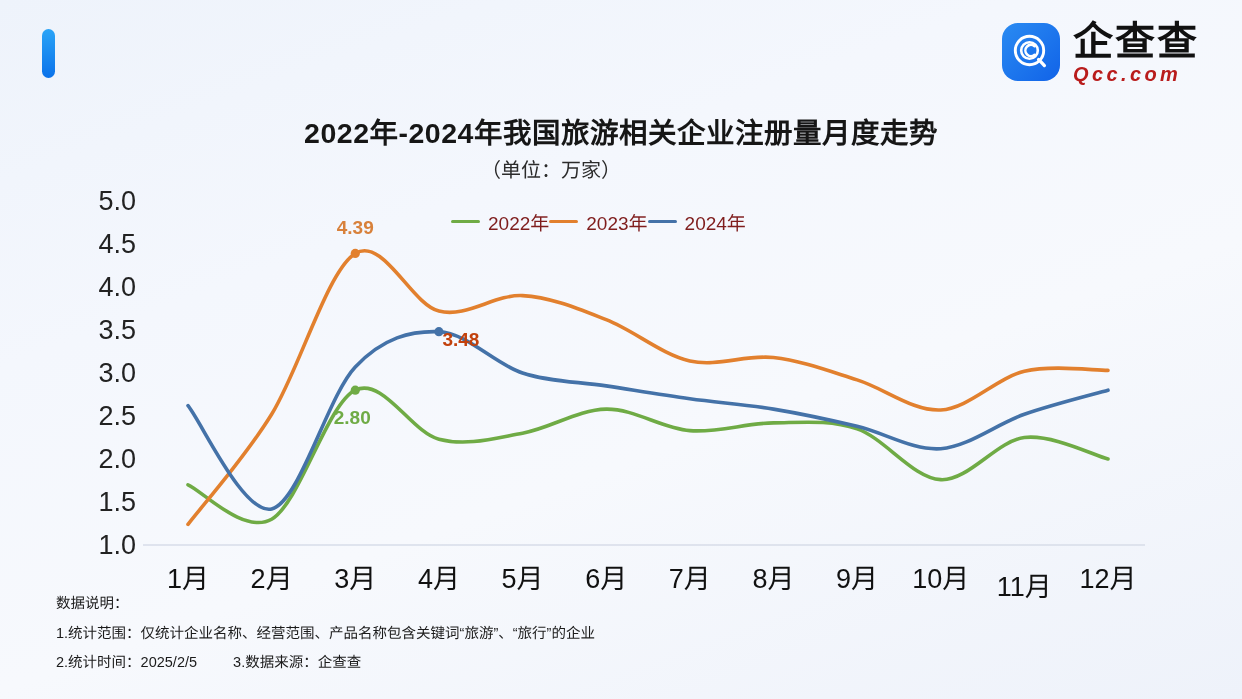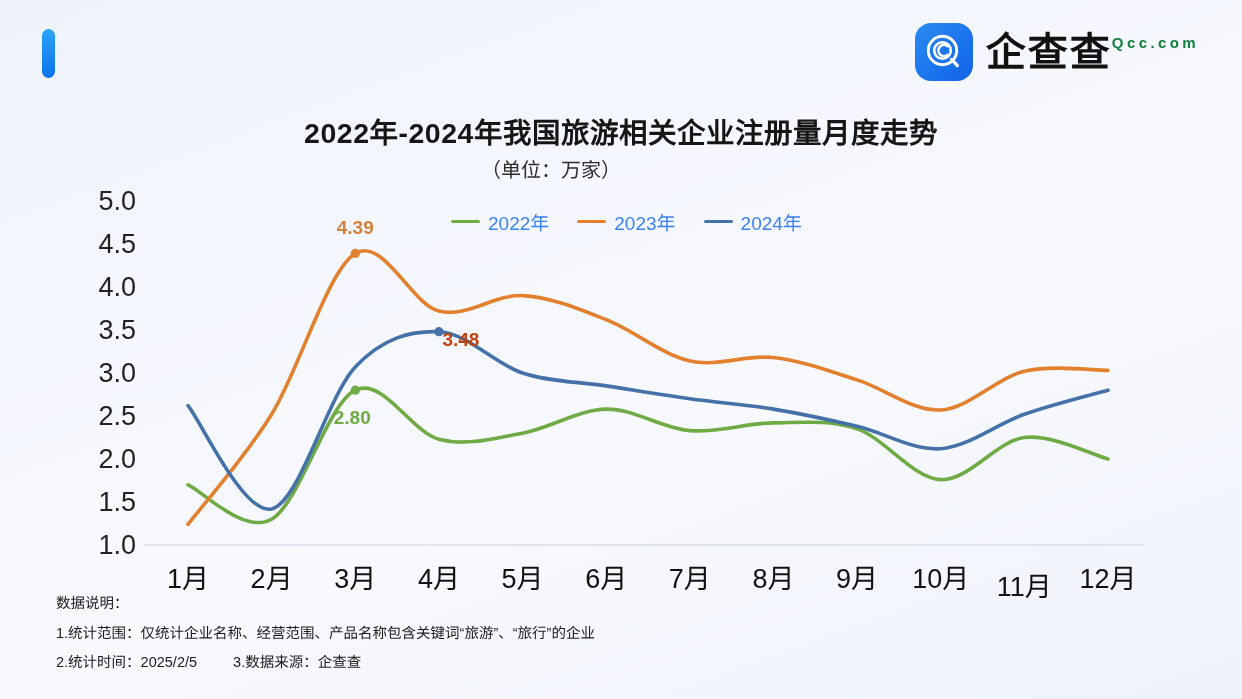"企查查" .logo-text { flex-direction: row -> column }
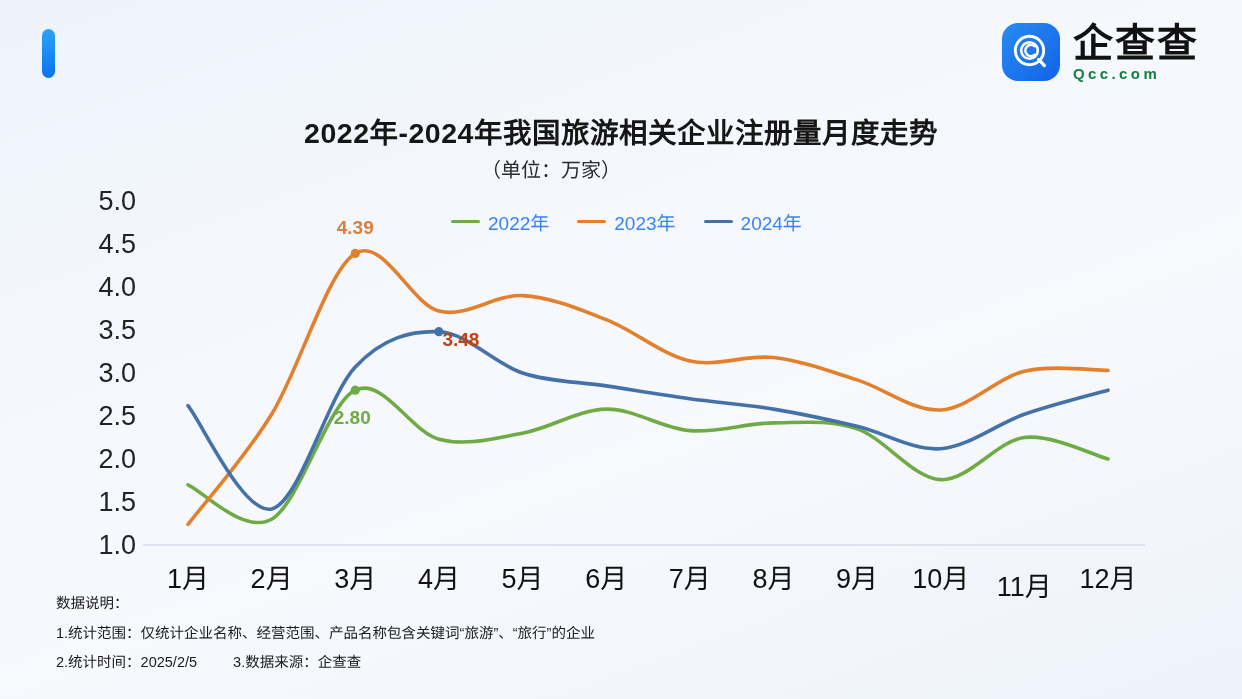"Qcc.com" .logo-en { color: #15803d -> #b91c1c; font-size: 15px -> 20px; font-style: none -> italic }
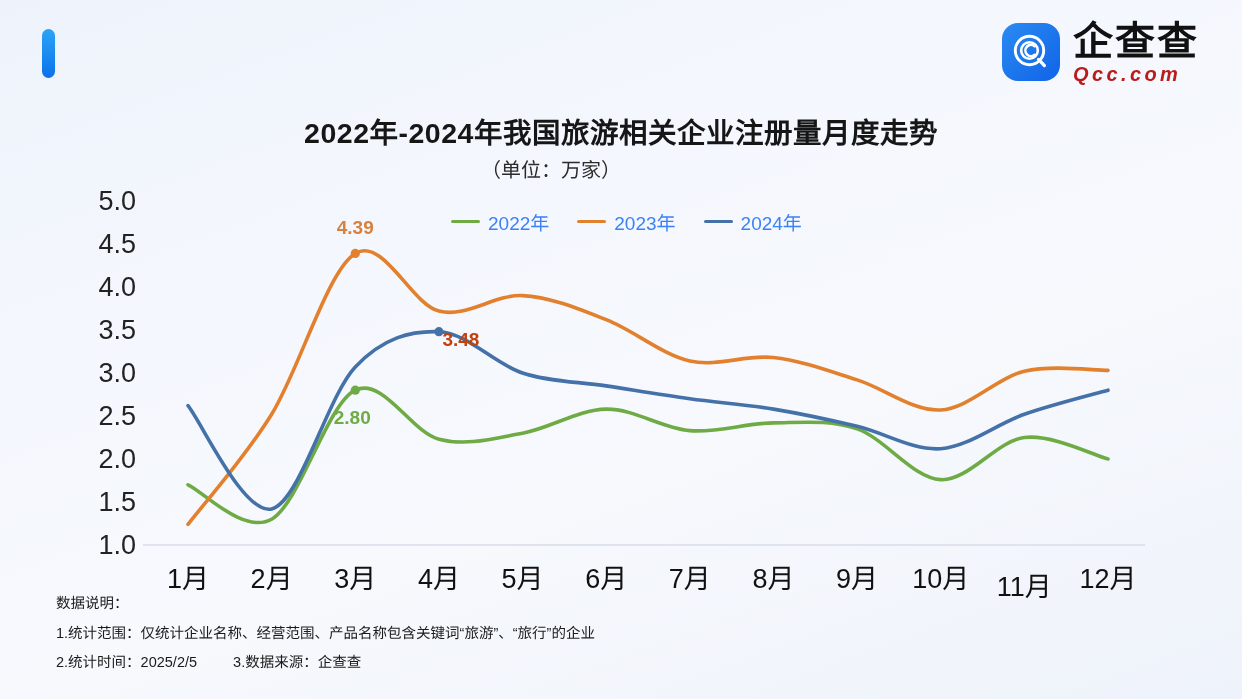"2022年" .legend { color: #3b82f6 -> #7f1d1d; gap: 28px -> none }
